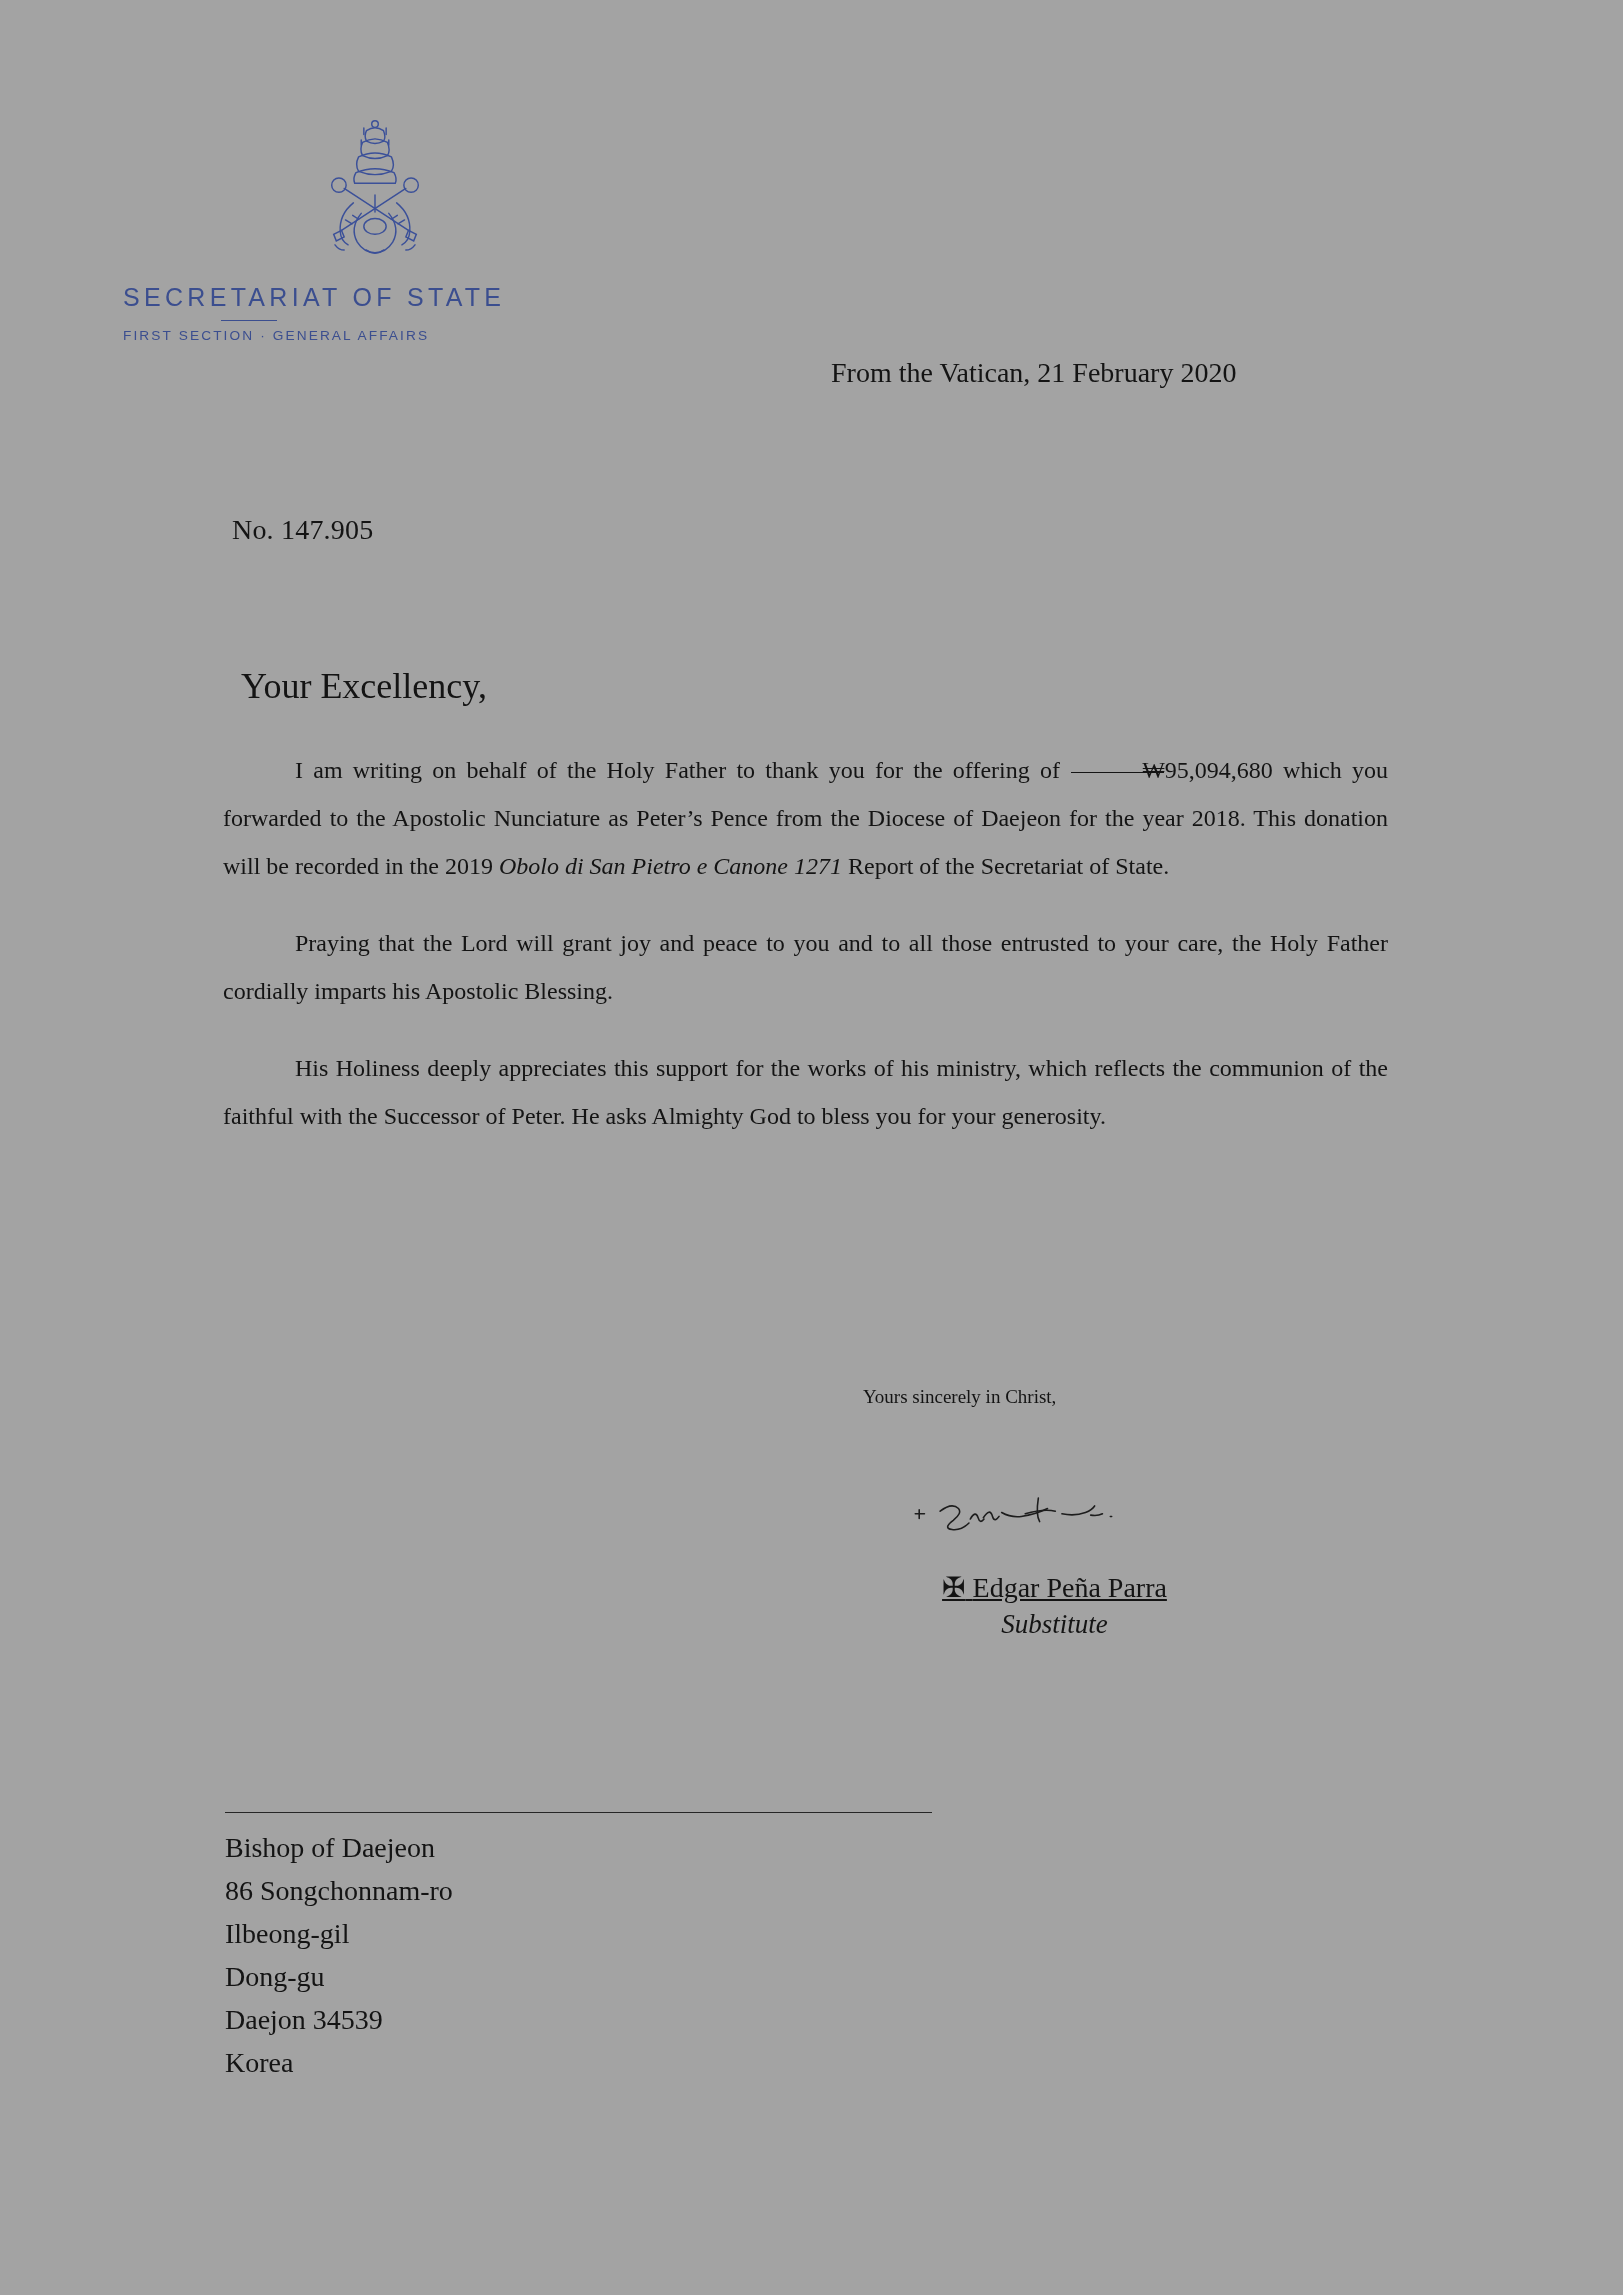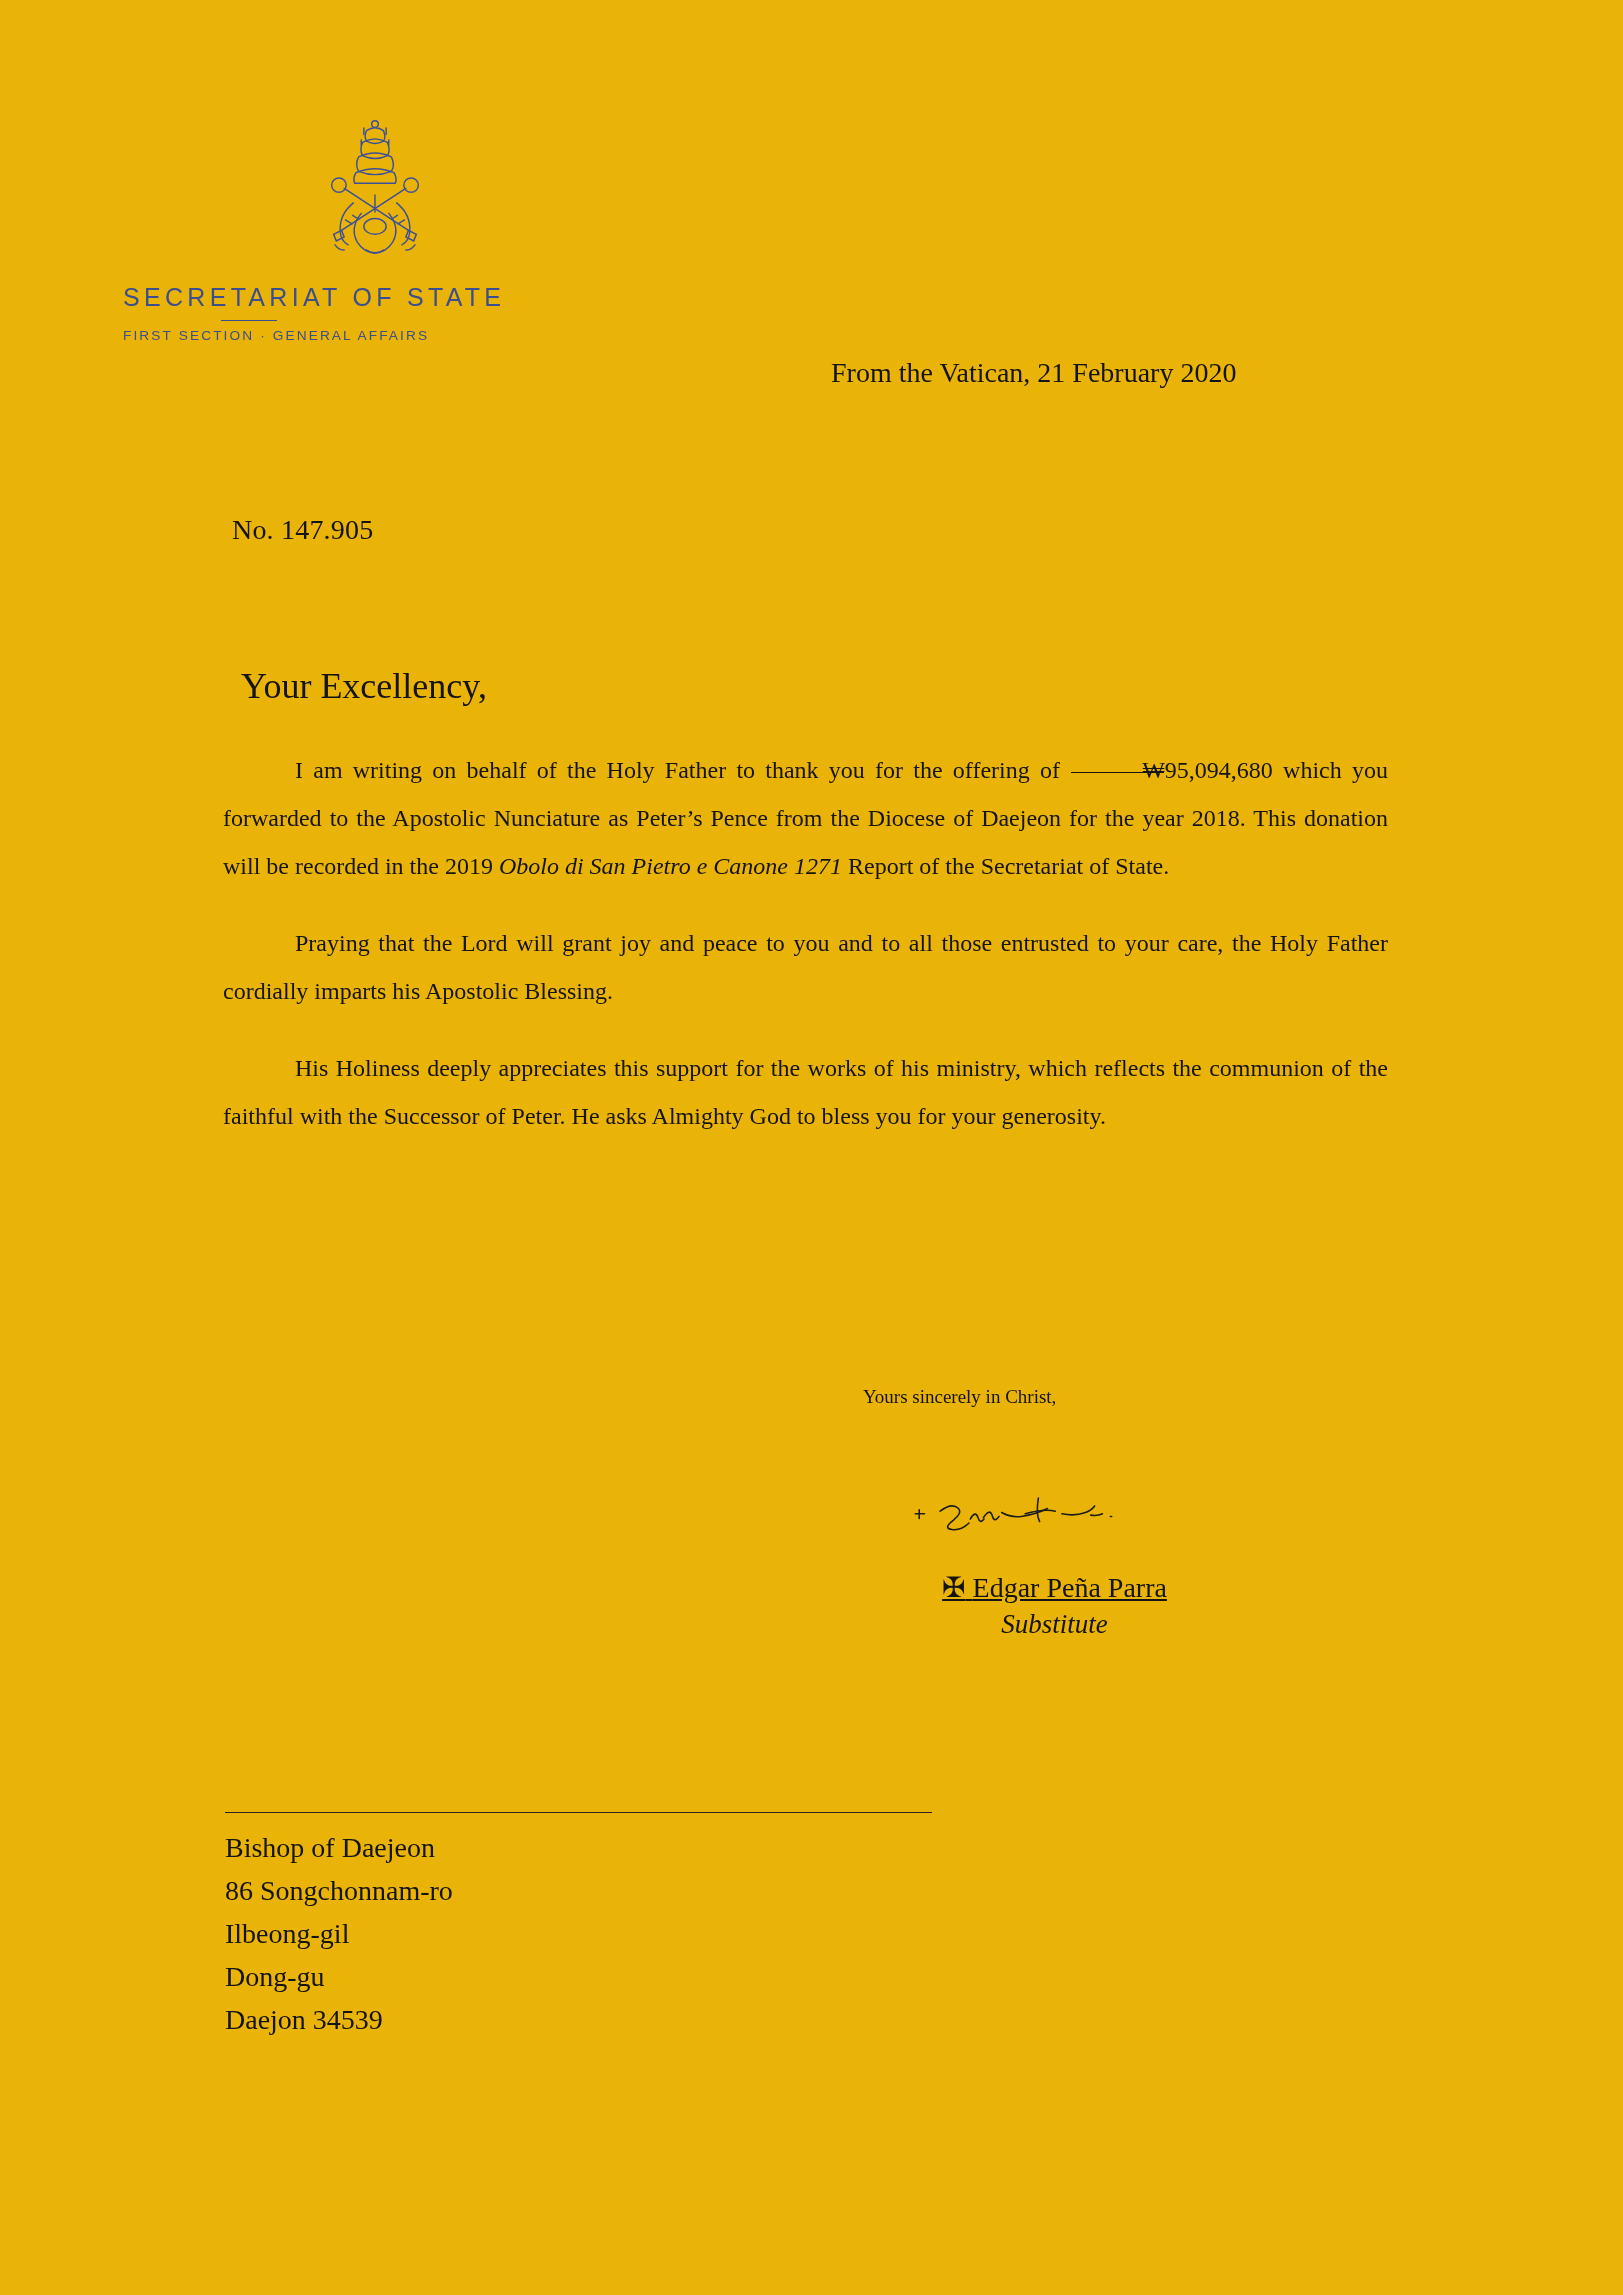"SECRETARIAT OF STATE" .page { background: #eab308 -> #a3a3a3 }
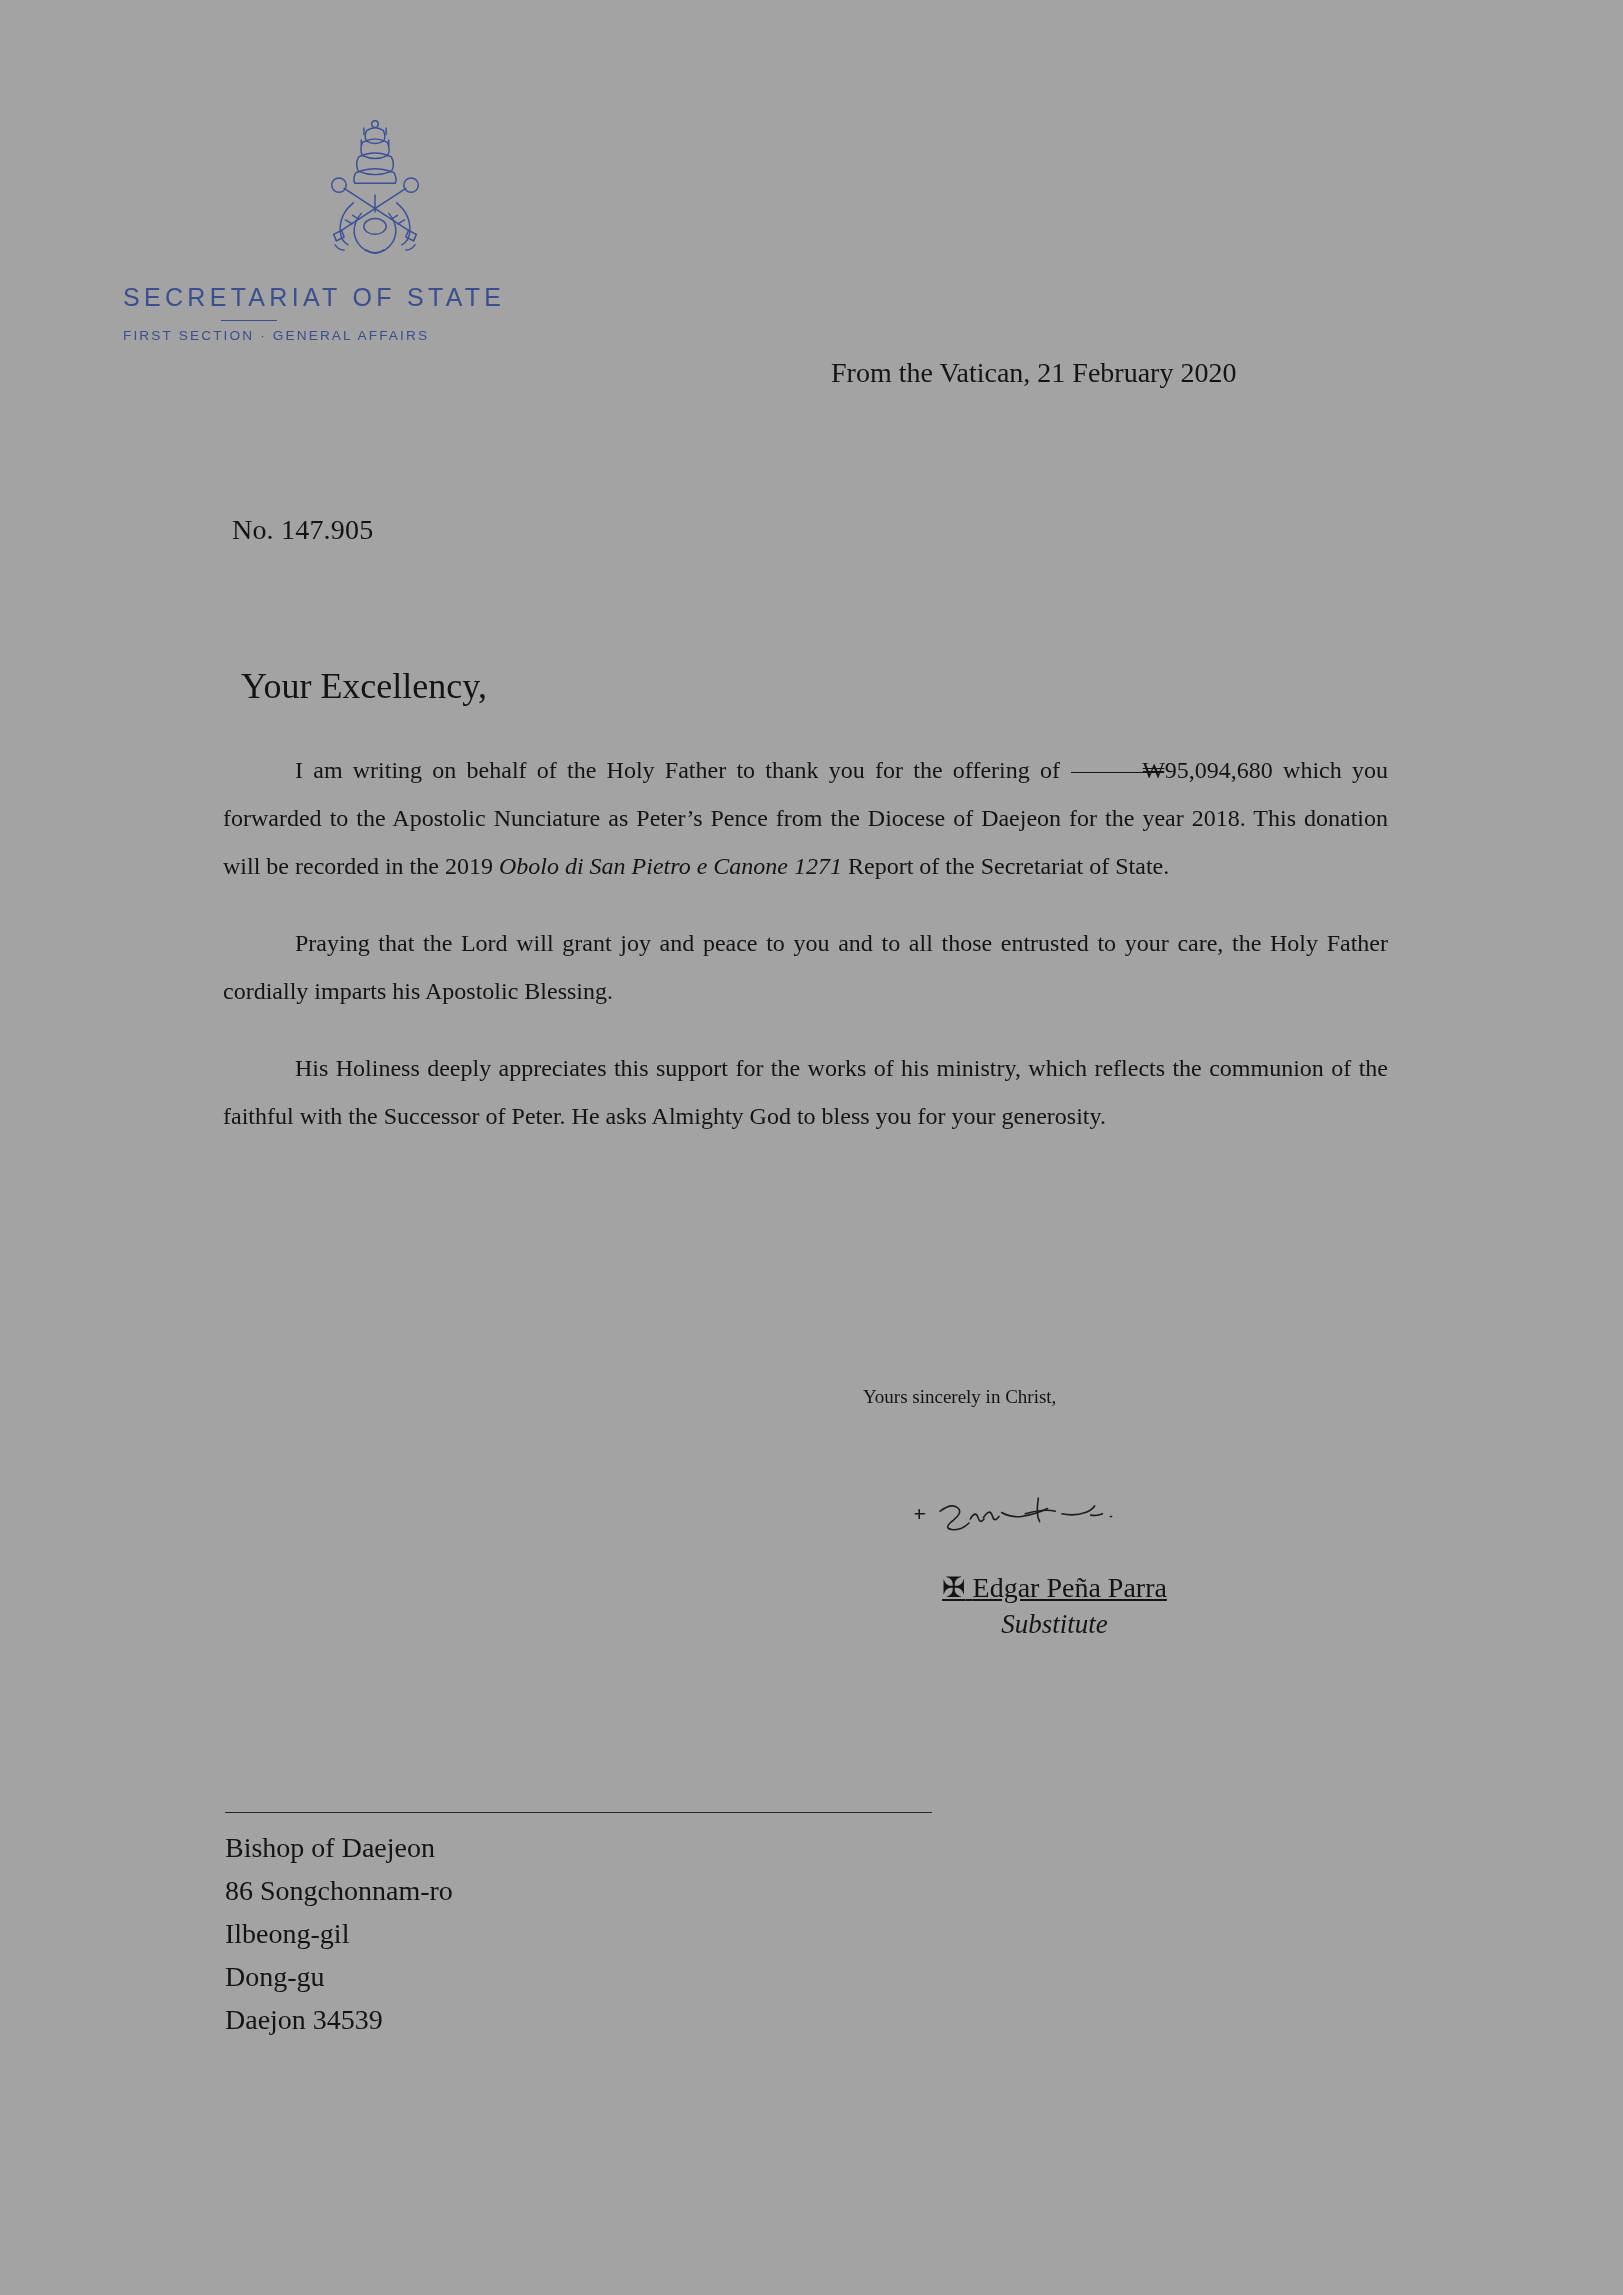"Korea" div { html: none -> <div>Korea</div> }
